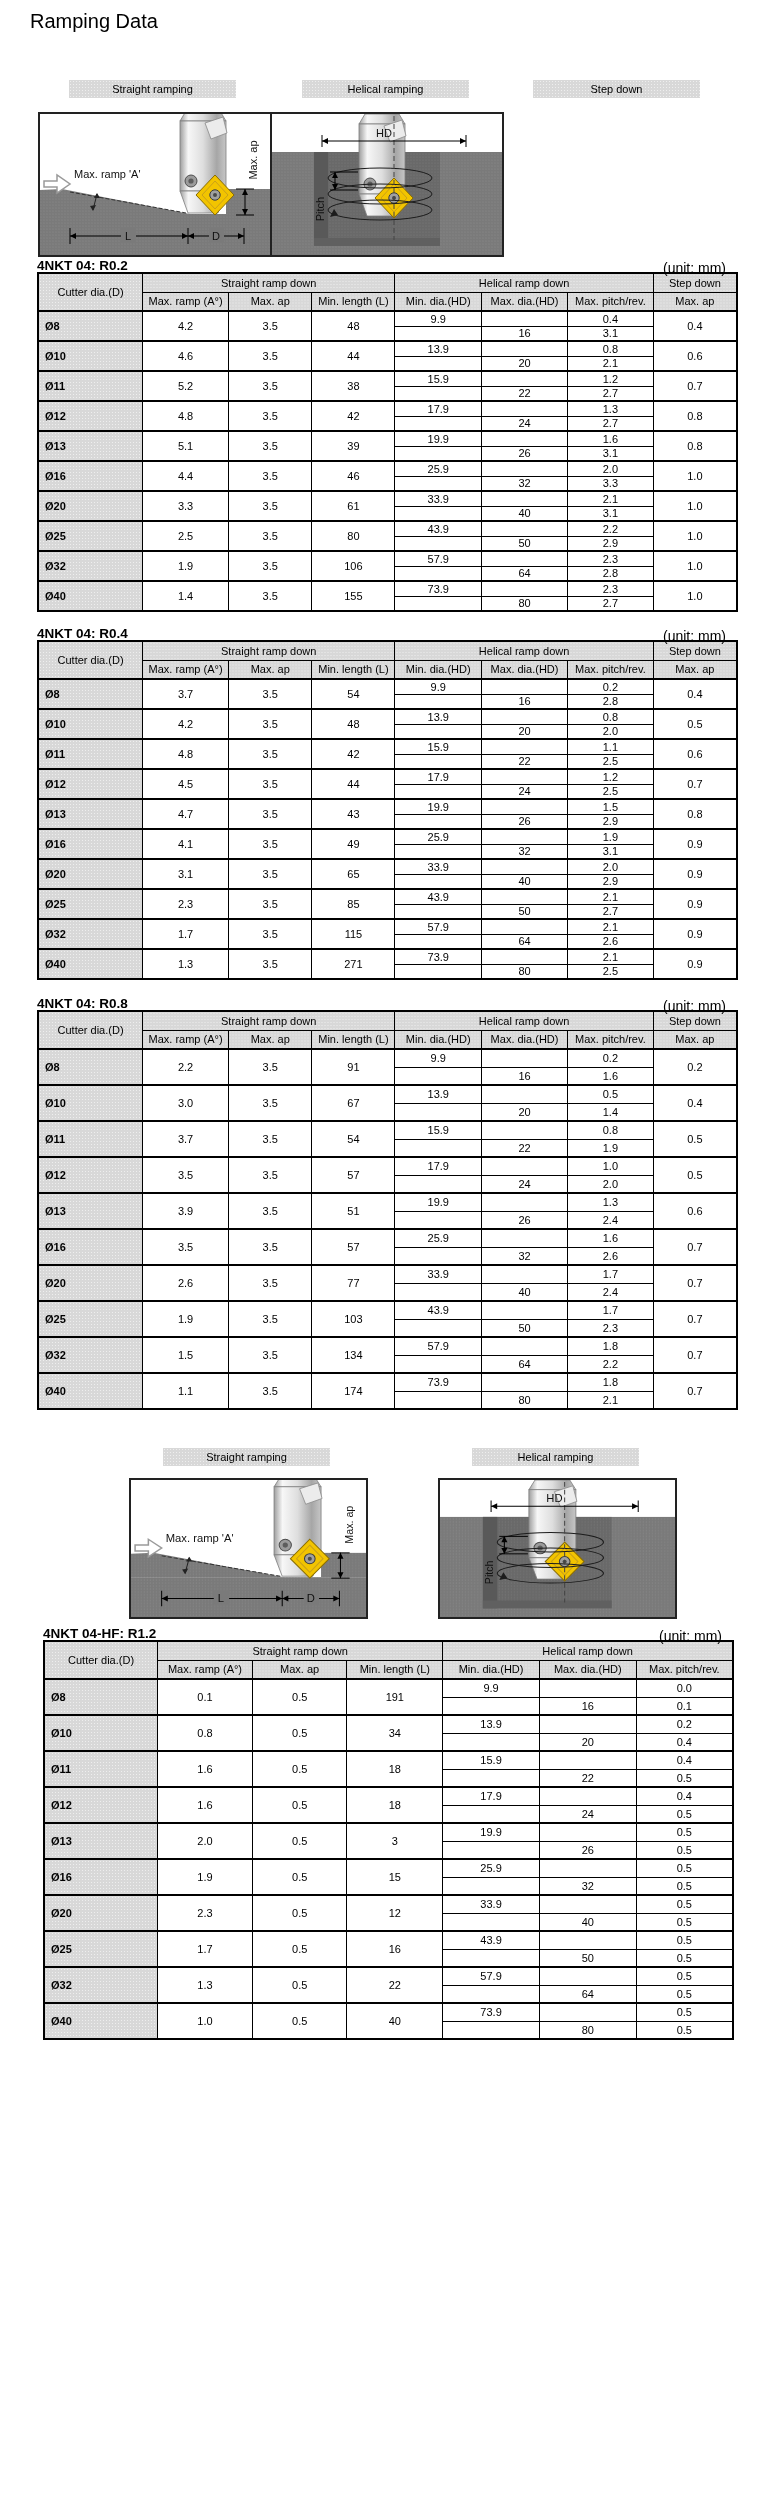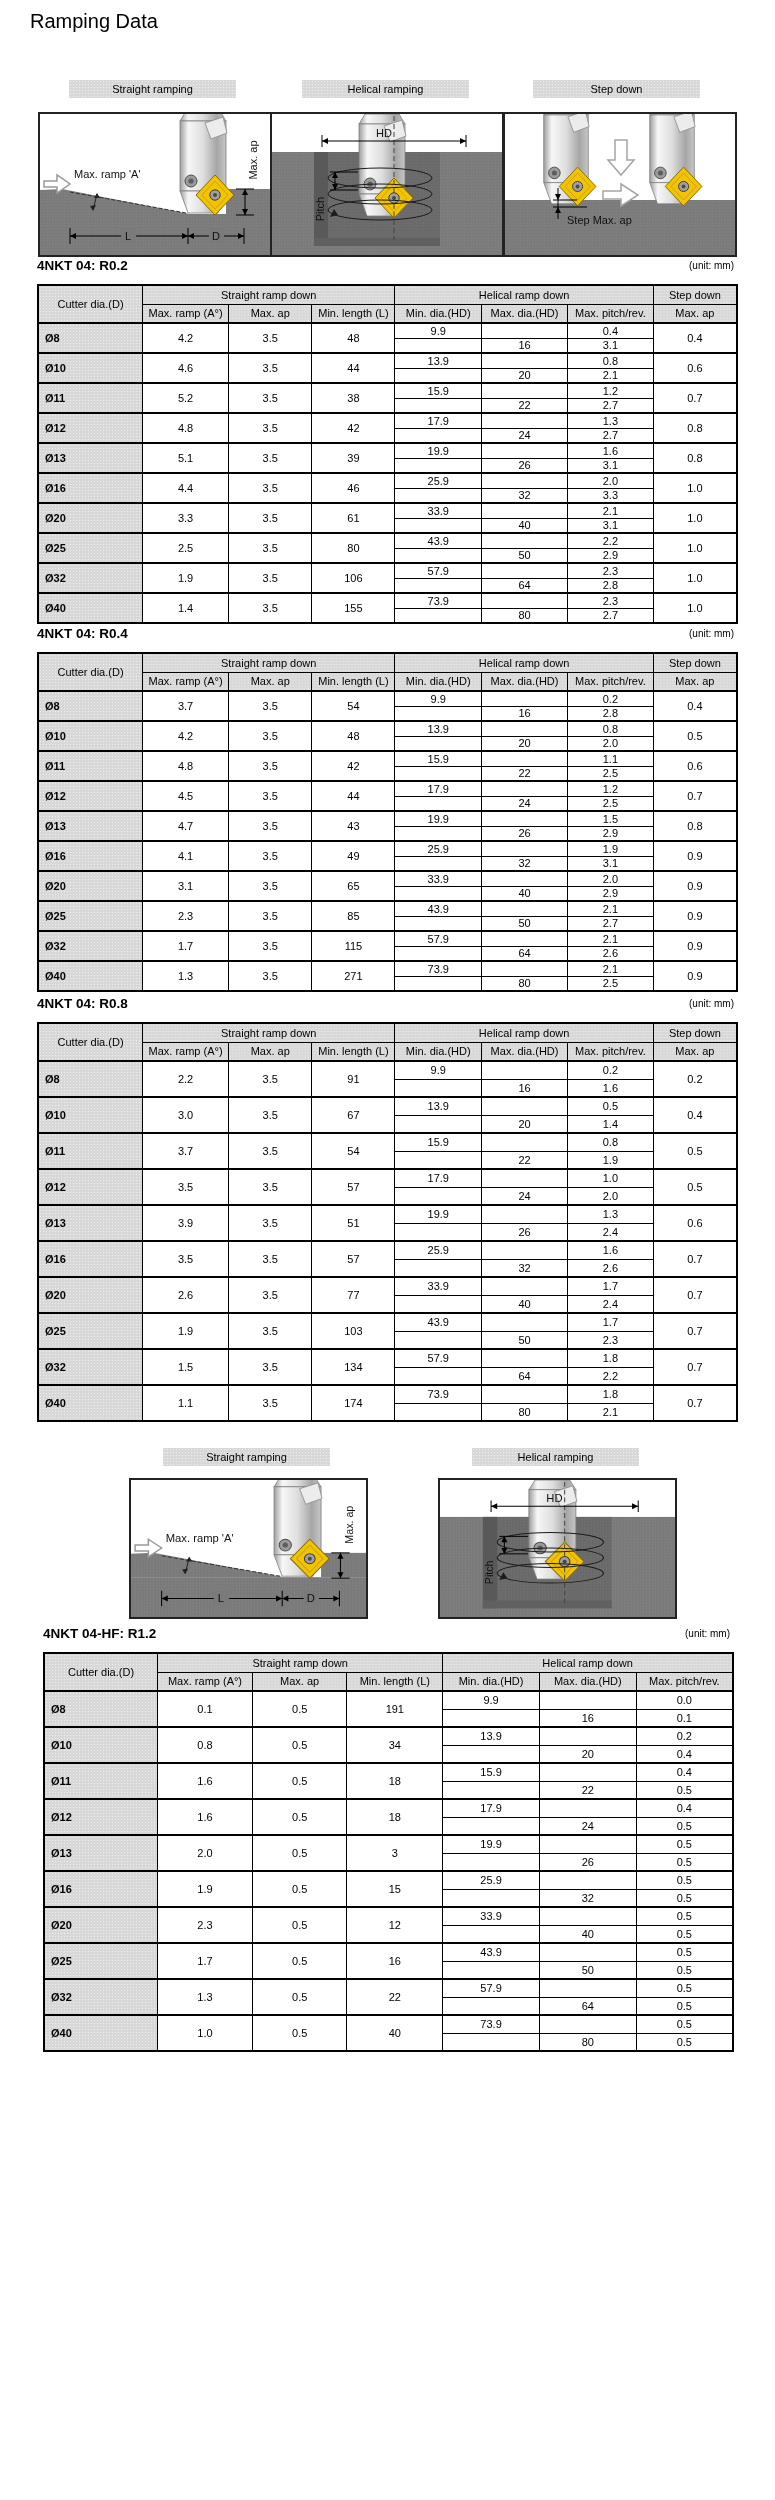"Step Max. ap" div.dbox { html: <div> <svg> <rect></rect> <use></use> <use></use> <polygon></polygon> <polygon></polygon> <line></line> <line></line> <line></line> <polygon></polygon> <polygon></polygon> <text>Step Max. ap</text> </svg> </div> -> none }
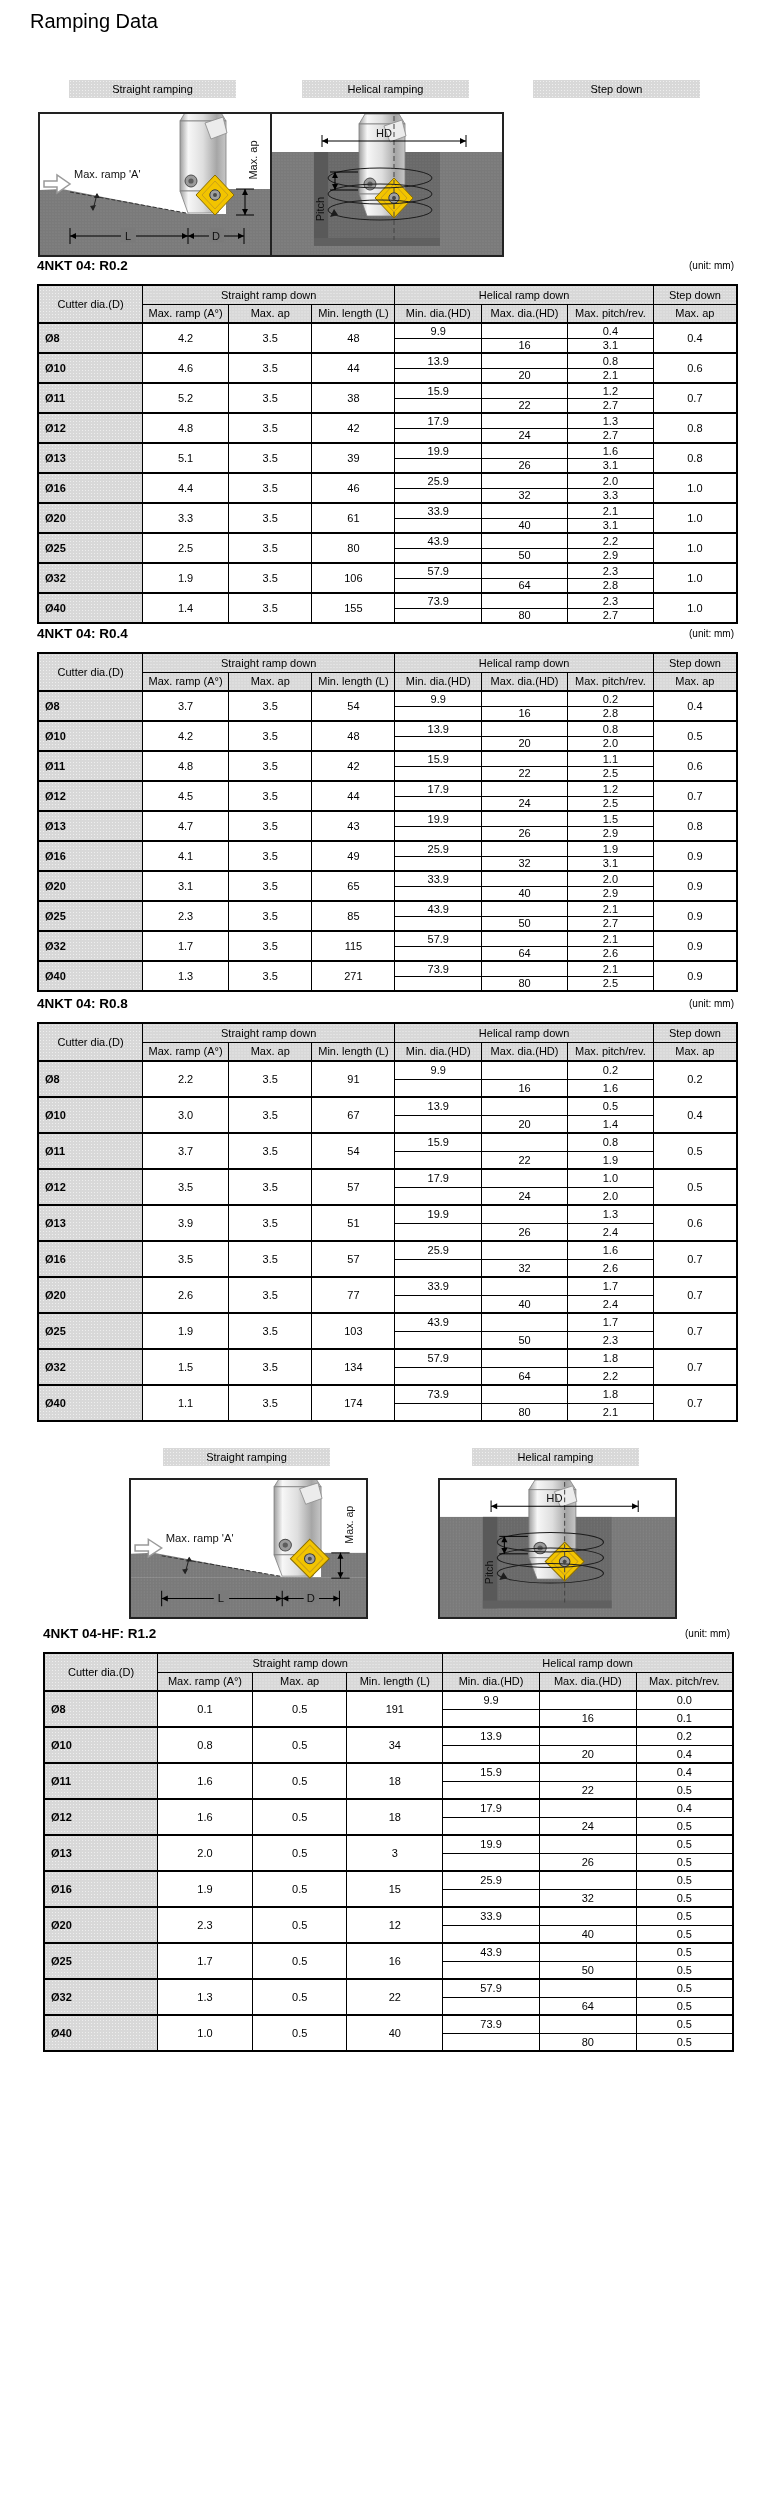"4NKT 04: R0.2" .cap { height: 28px -> 16px }
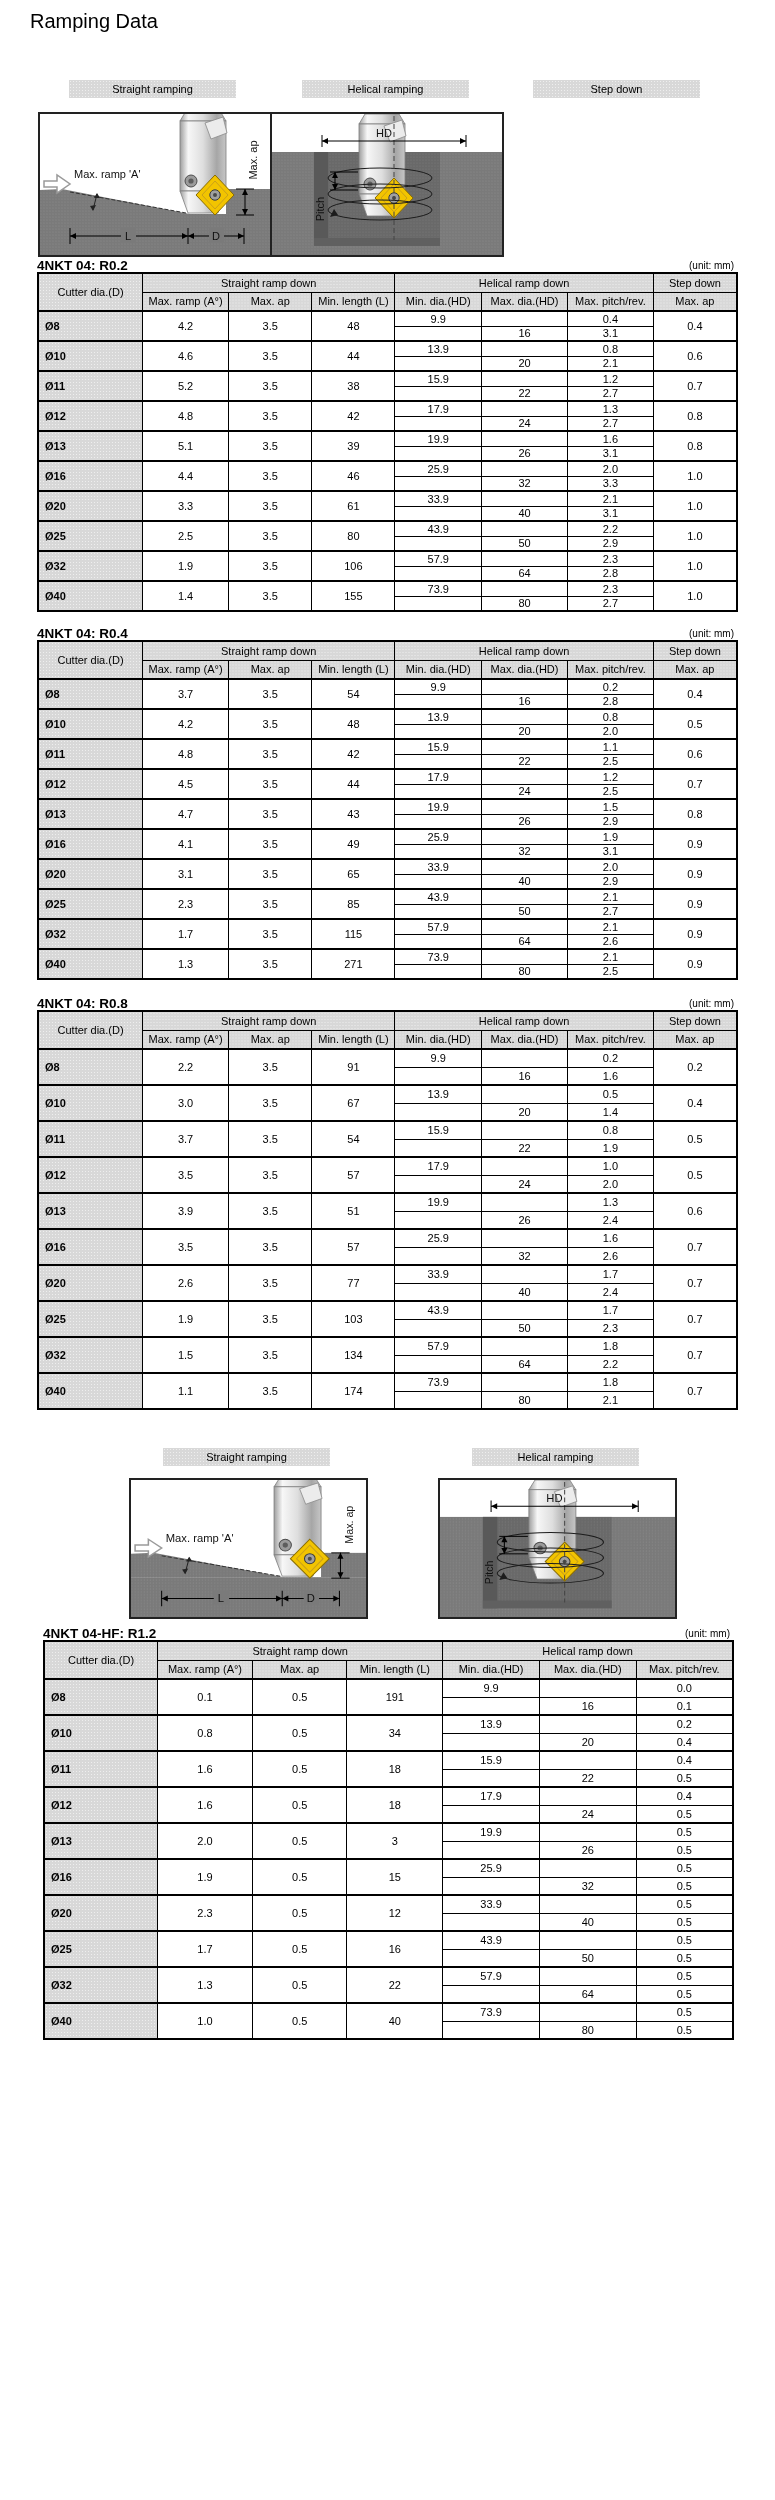"(unit: mm)" .cap .u { font-size: 10px -> 14px; right: 4px -> 12px }
